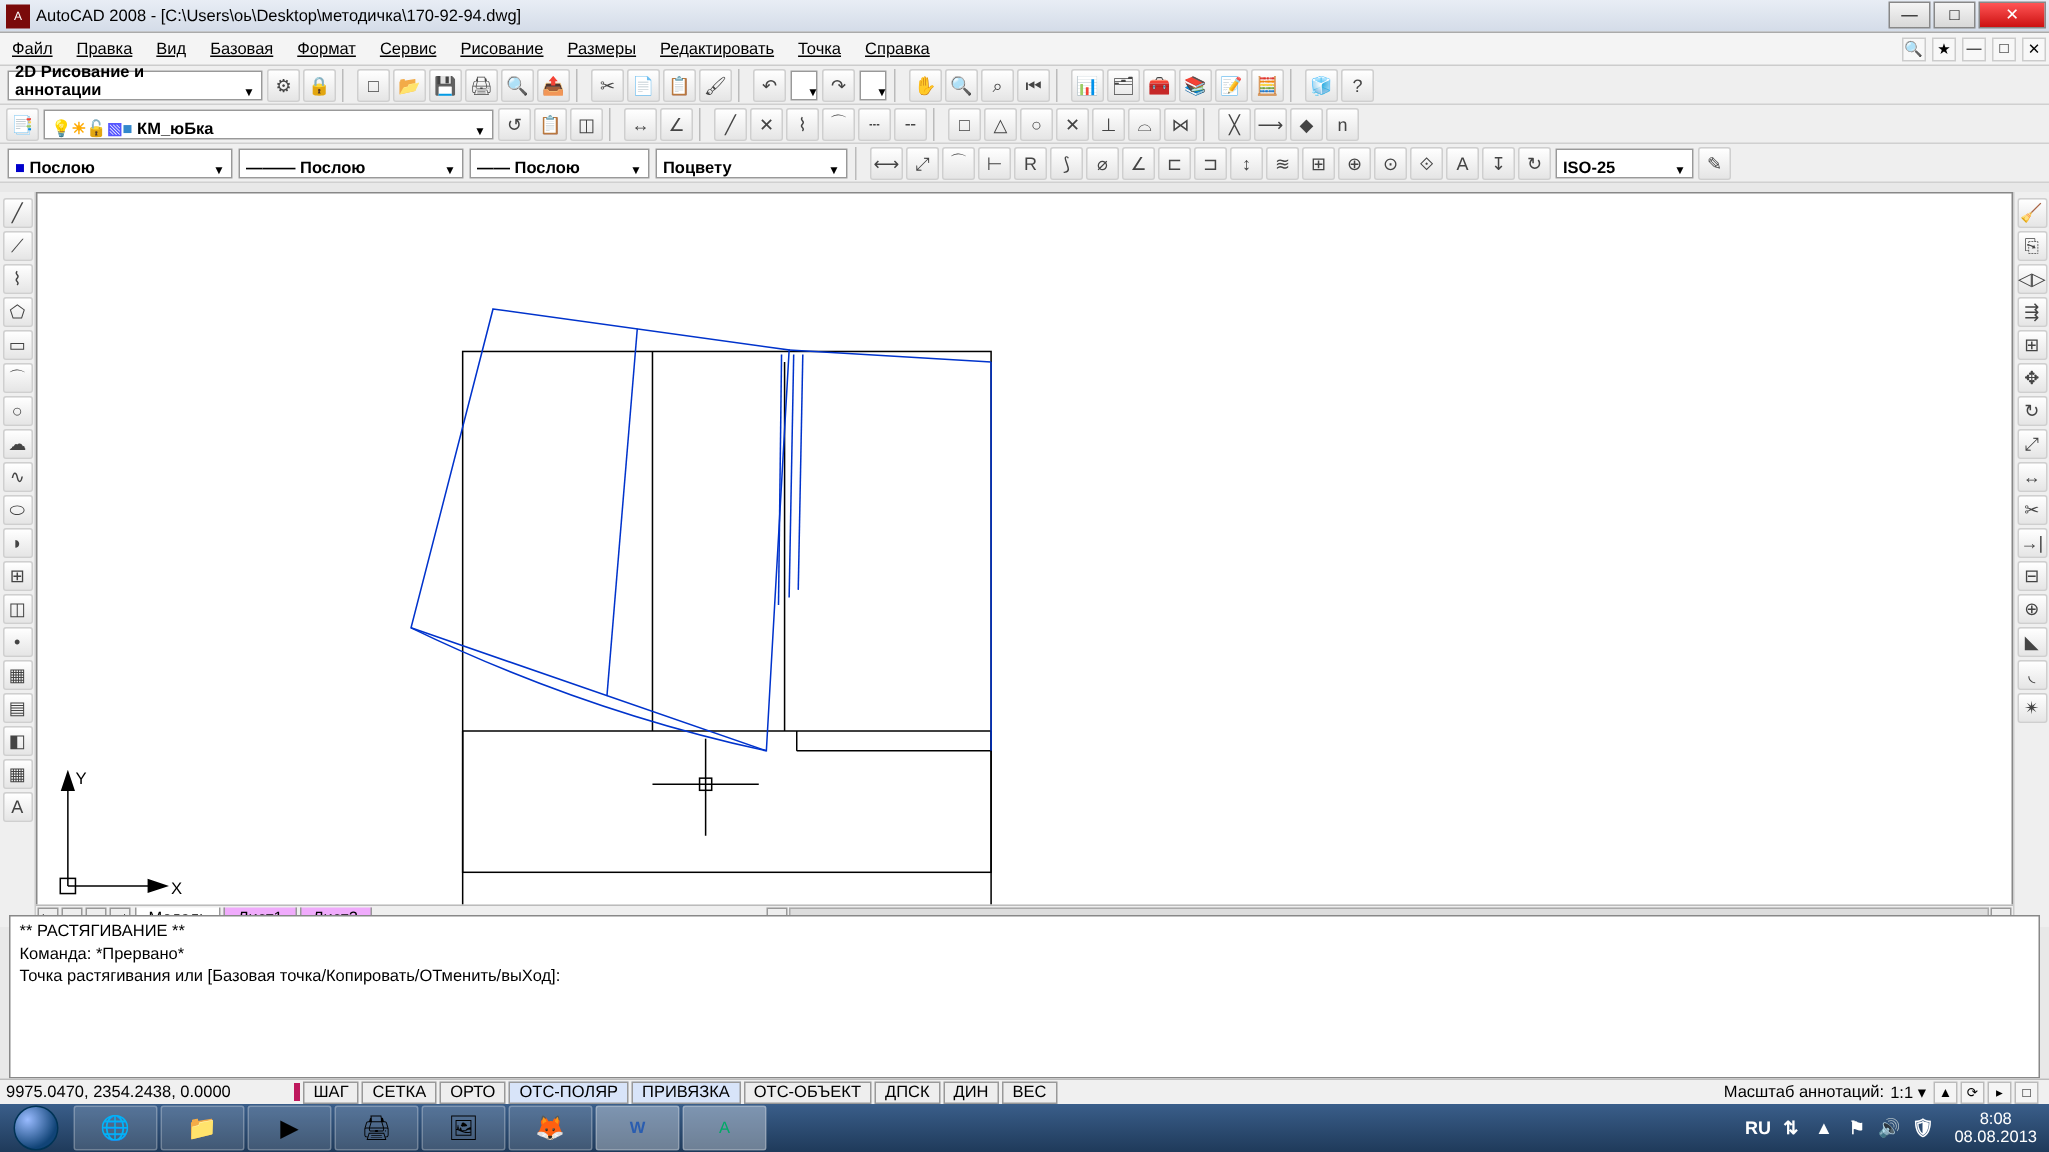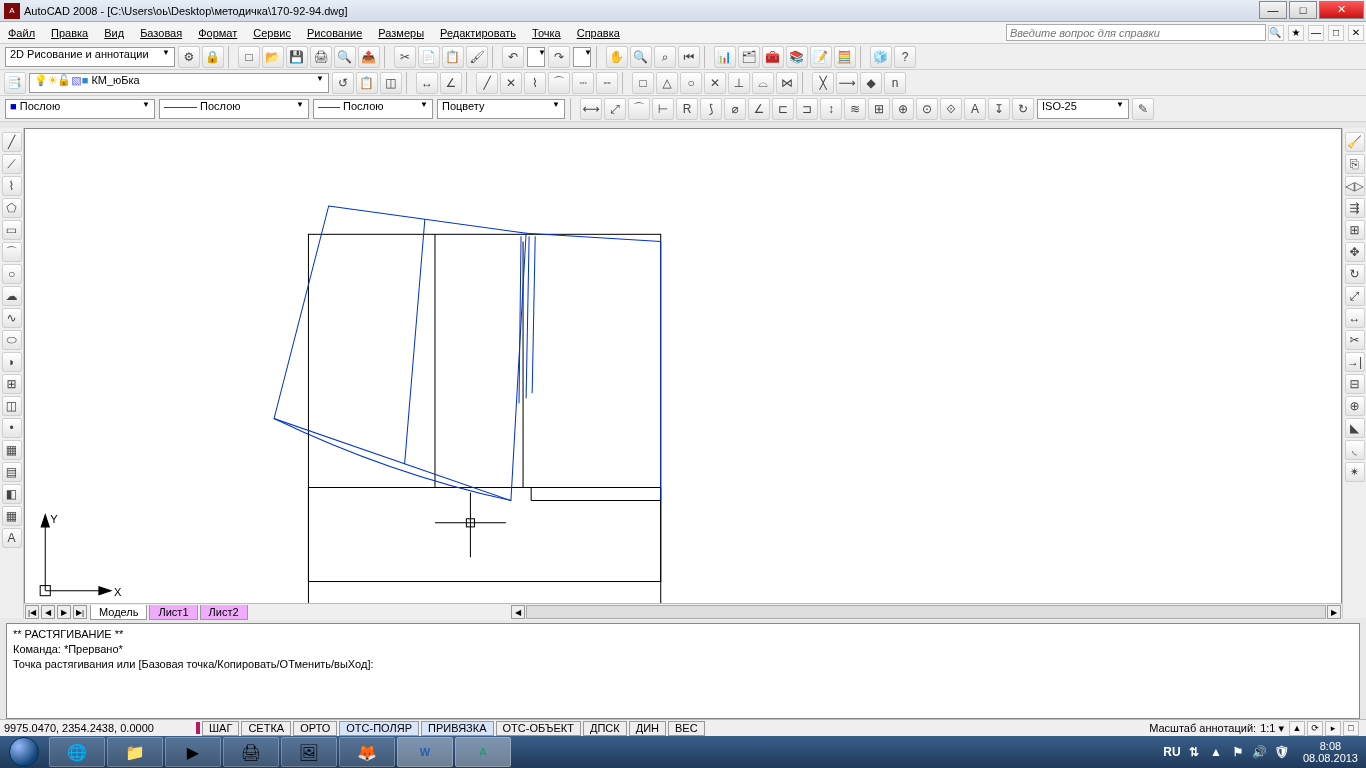"Введите вопрос для справки" input.help { html: <input> -> none }
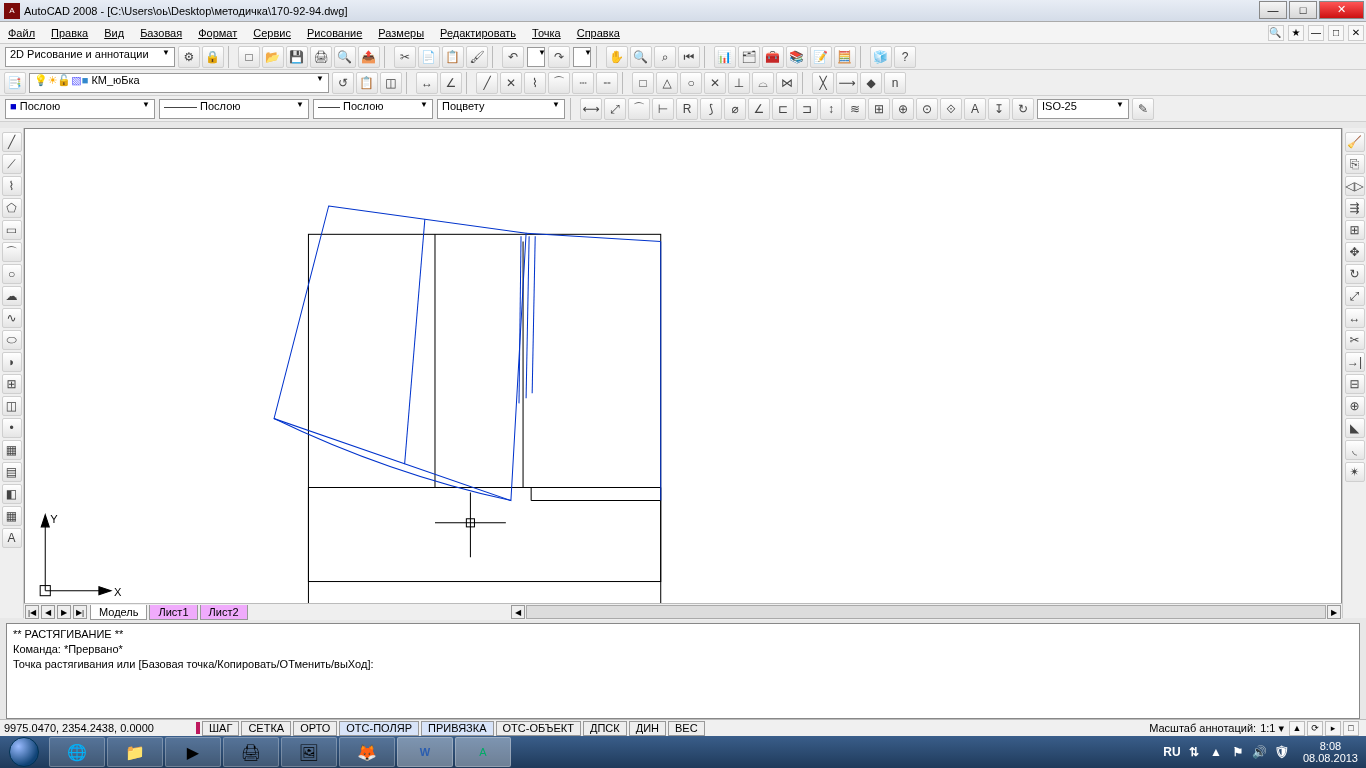"2D Рисование и аннотации" .tdrop { align-items: flex-start -> flex-end; font-weight: none -> bold }
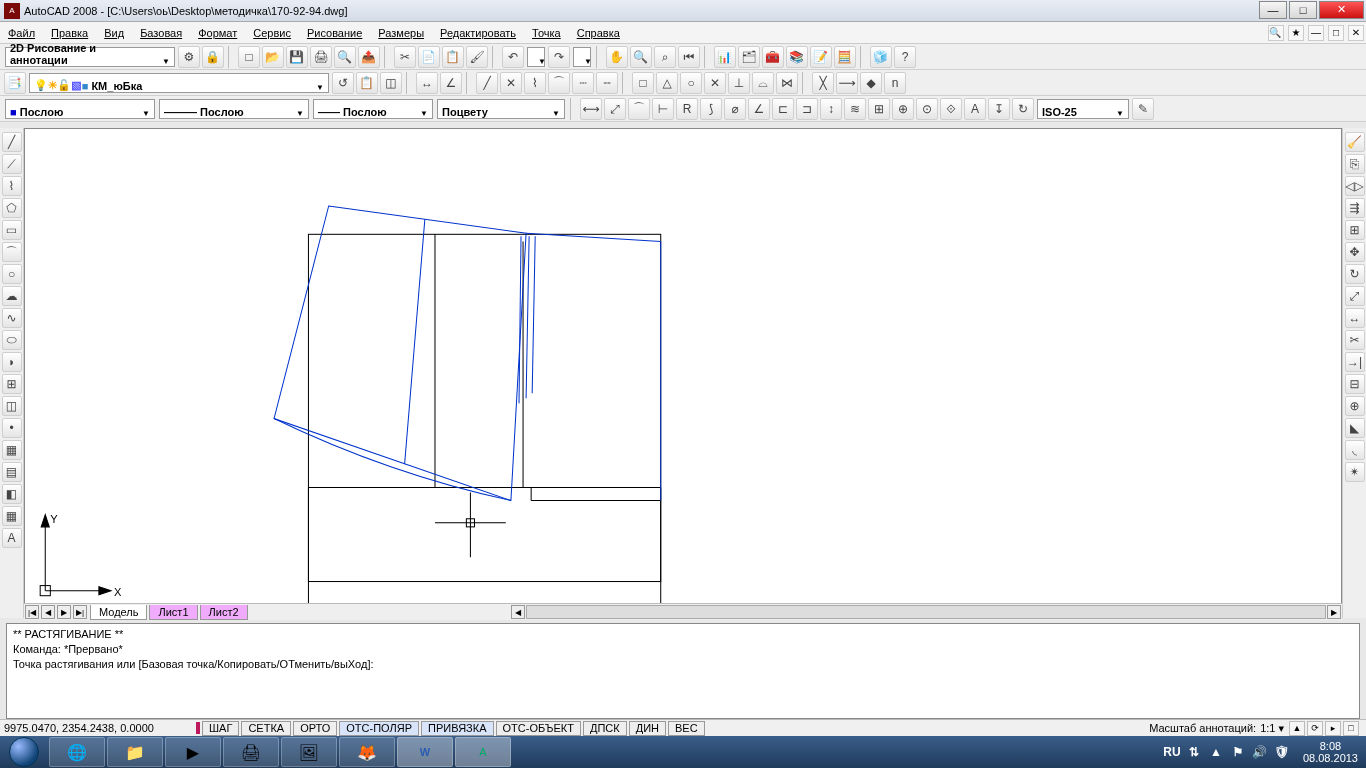"** РАСТЯГИВАНИЕ **" .cmdwin { height: 96px -> 109px }
